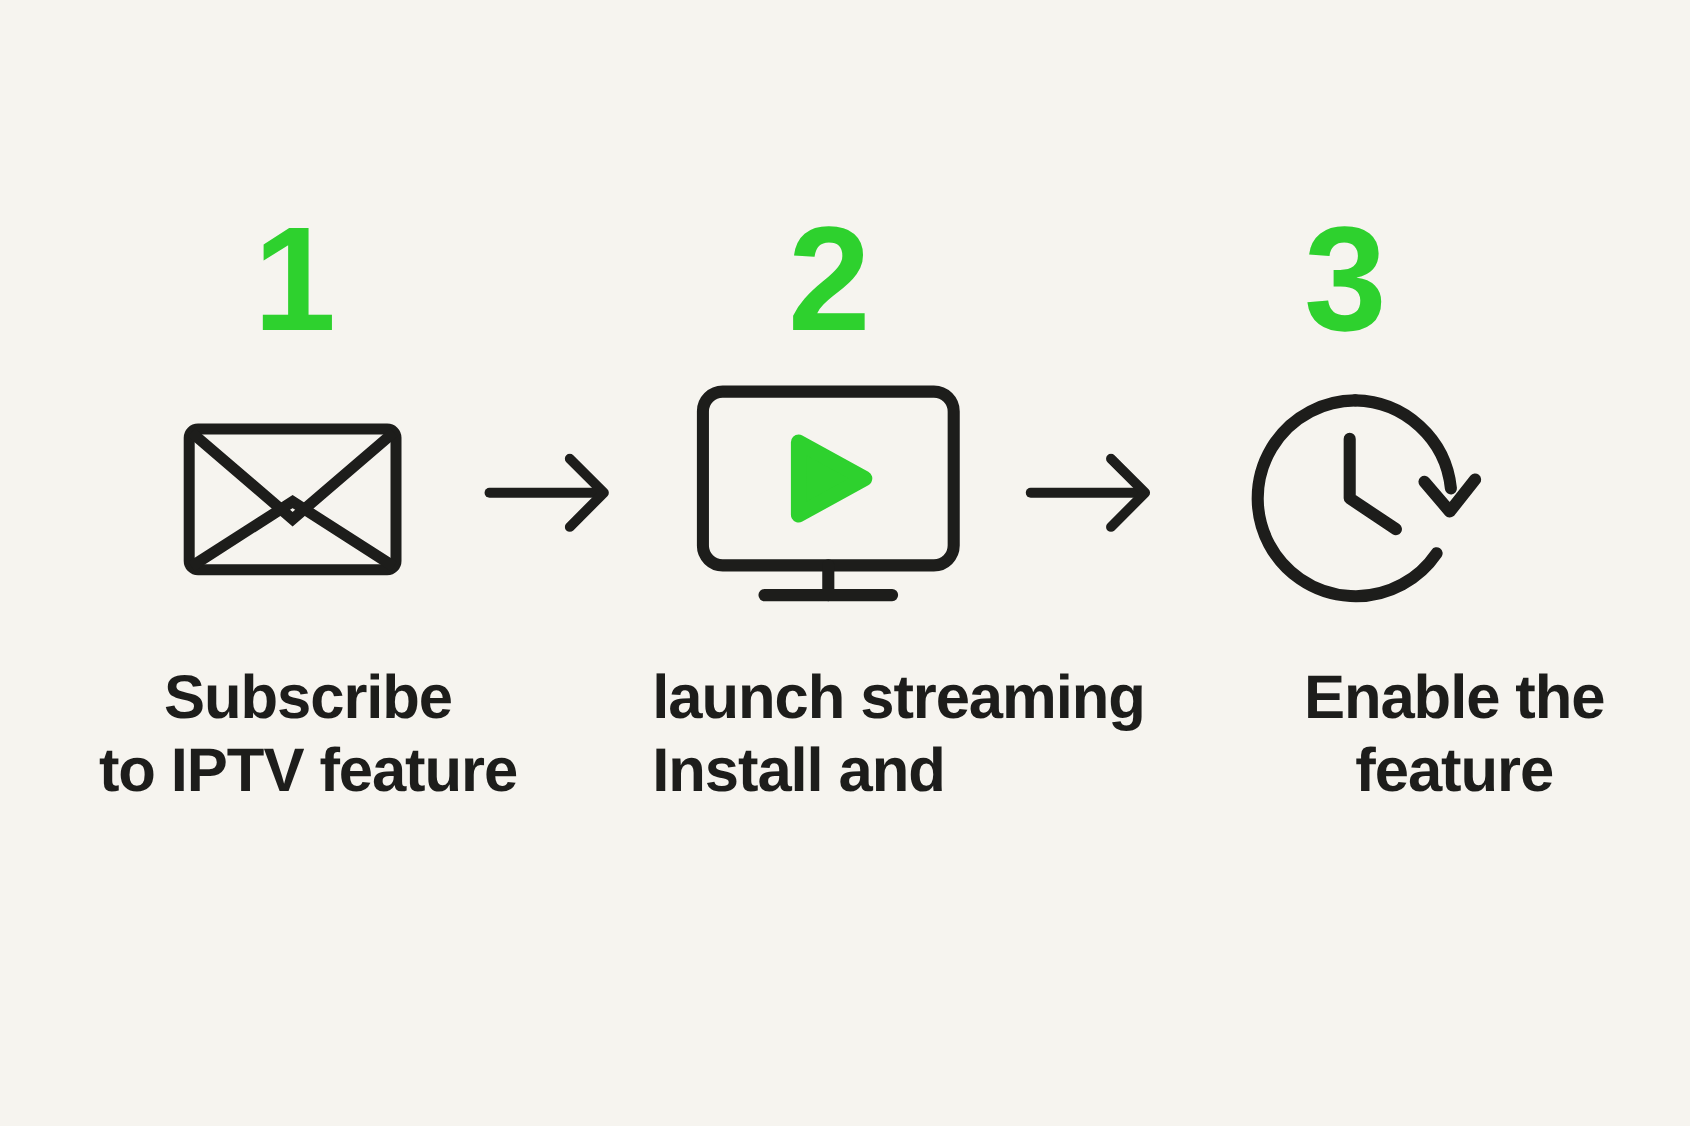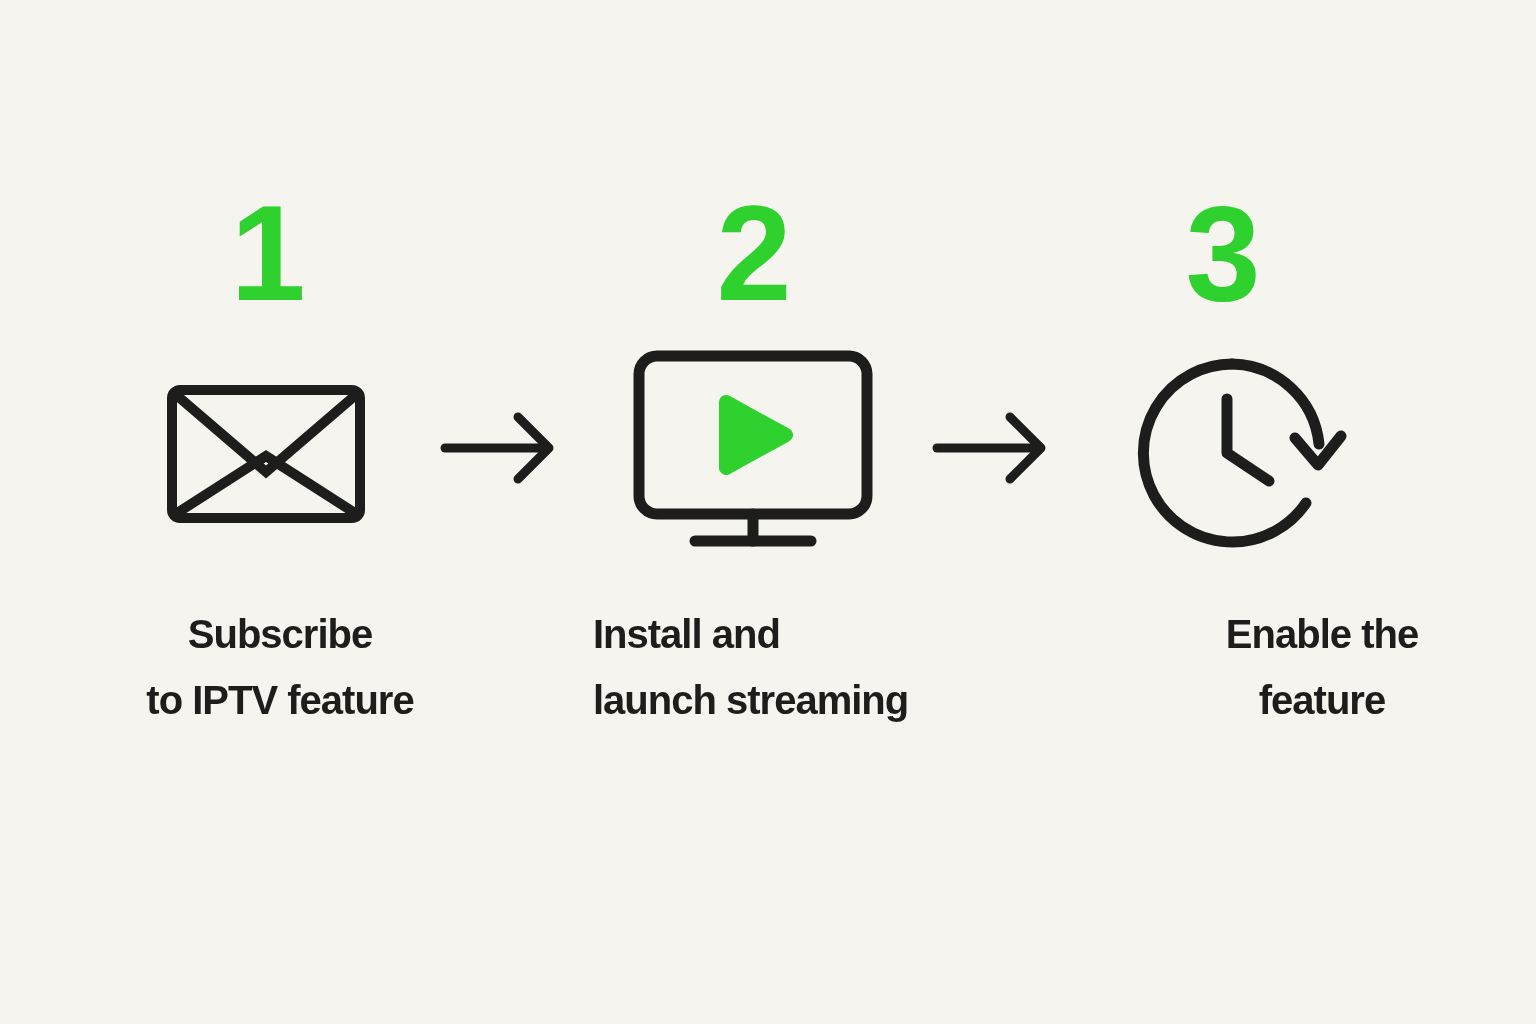"Subscribe" .step-label { font-size: 40px -> 56px }
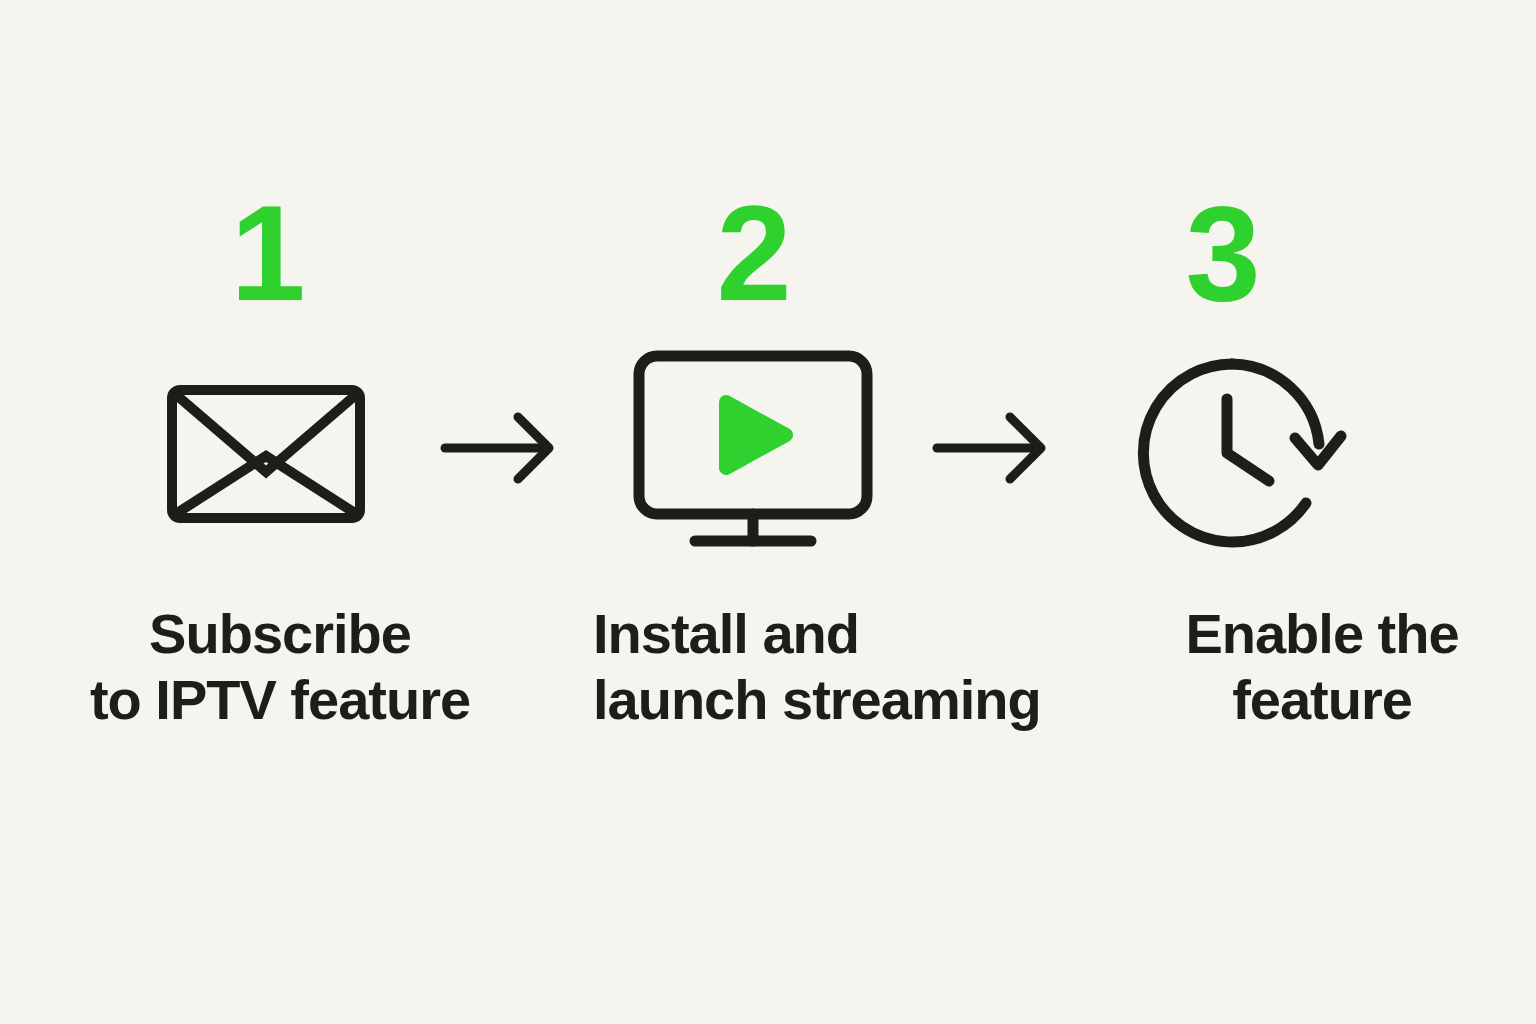"Install and" div { order: before "launch streaming" -> after "launch streaming" }
